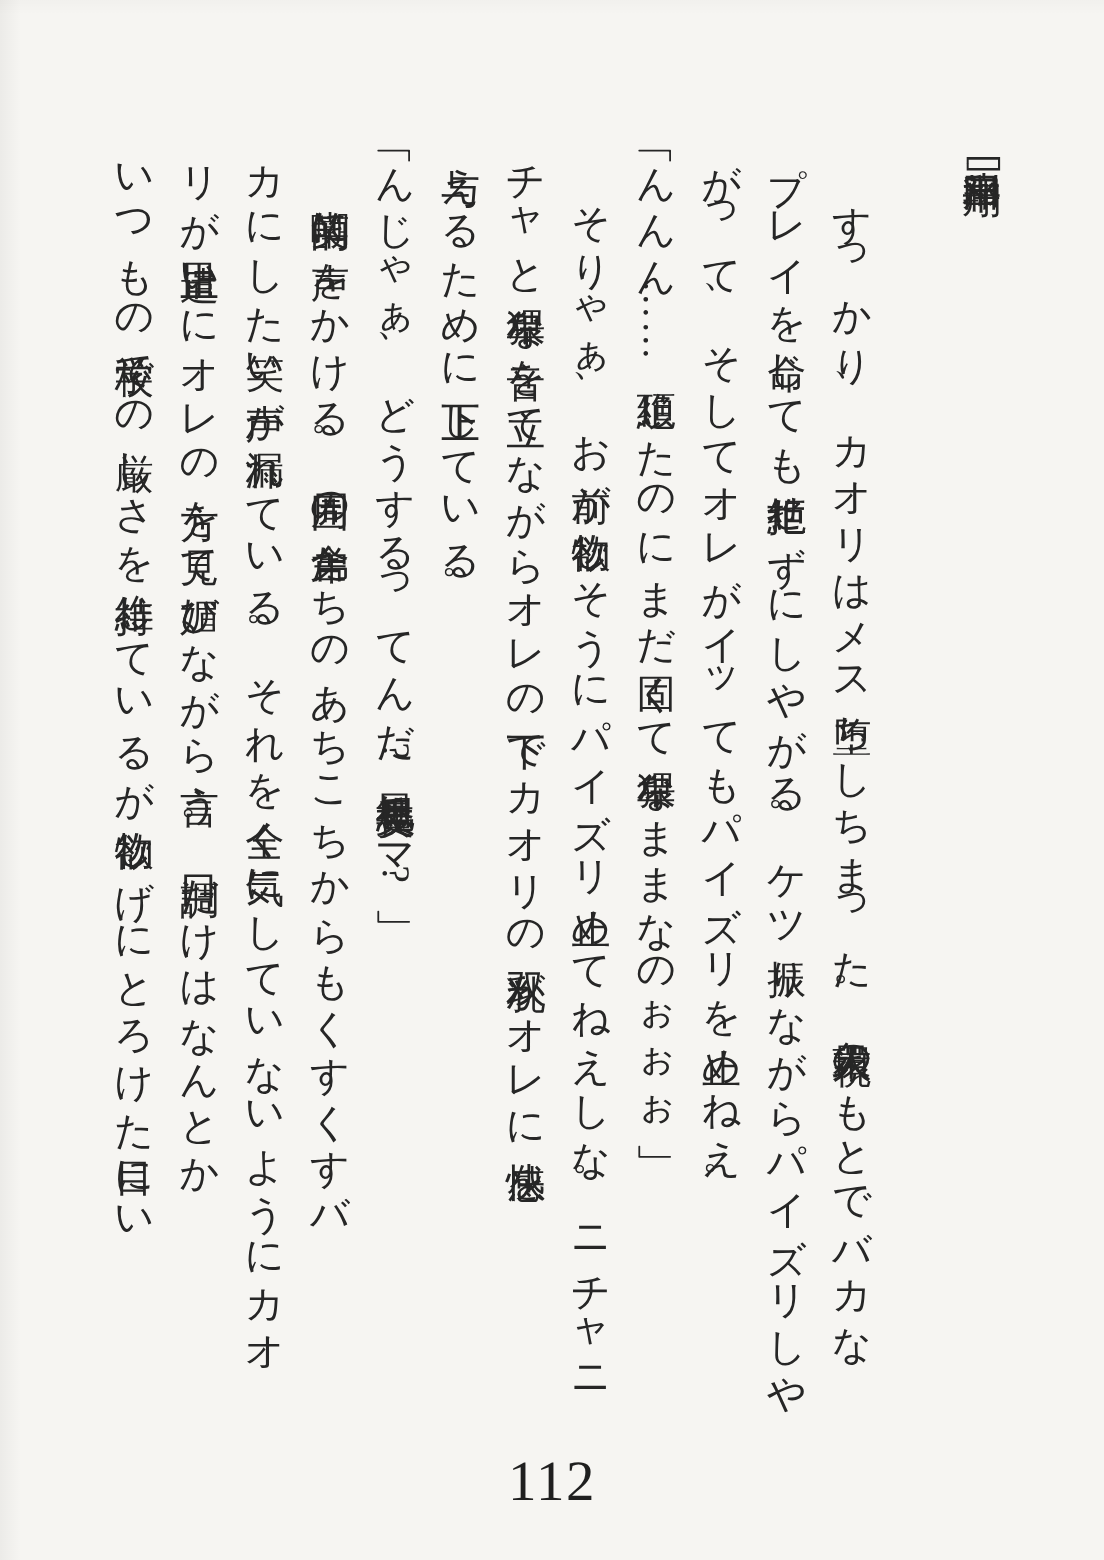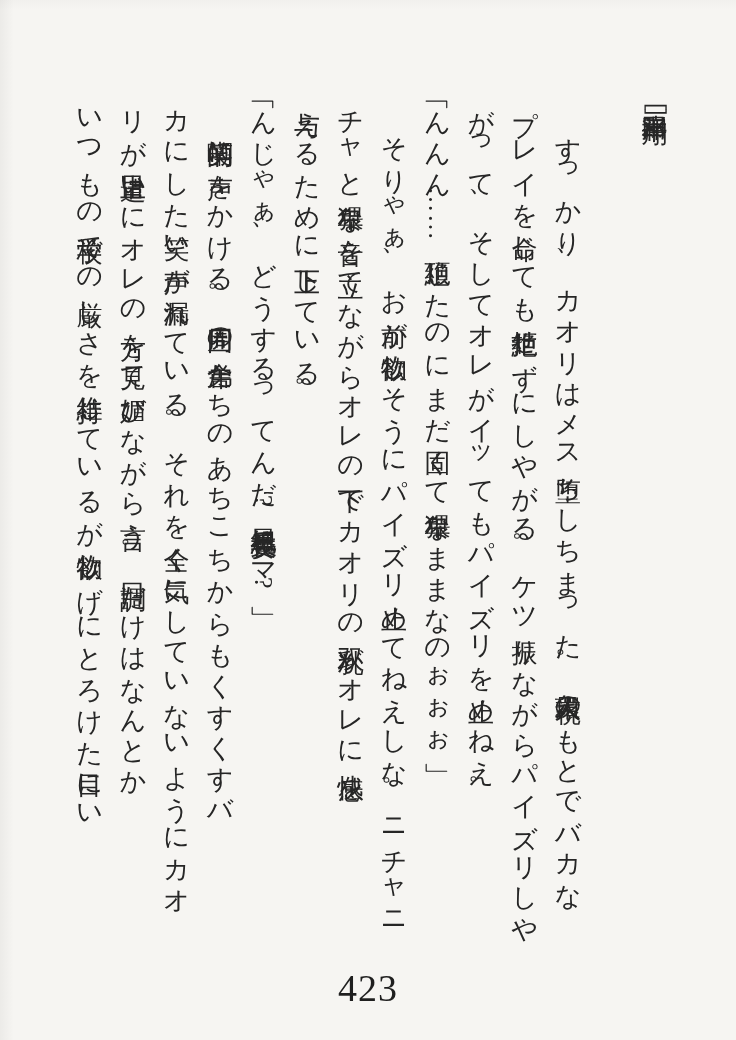"423" div.page-number { text: 423 -> 112 }
